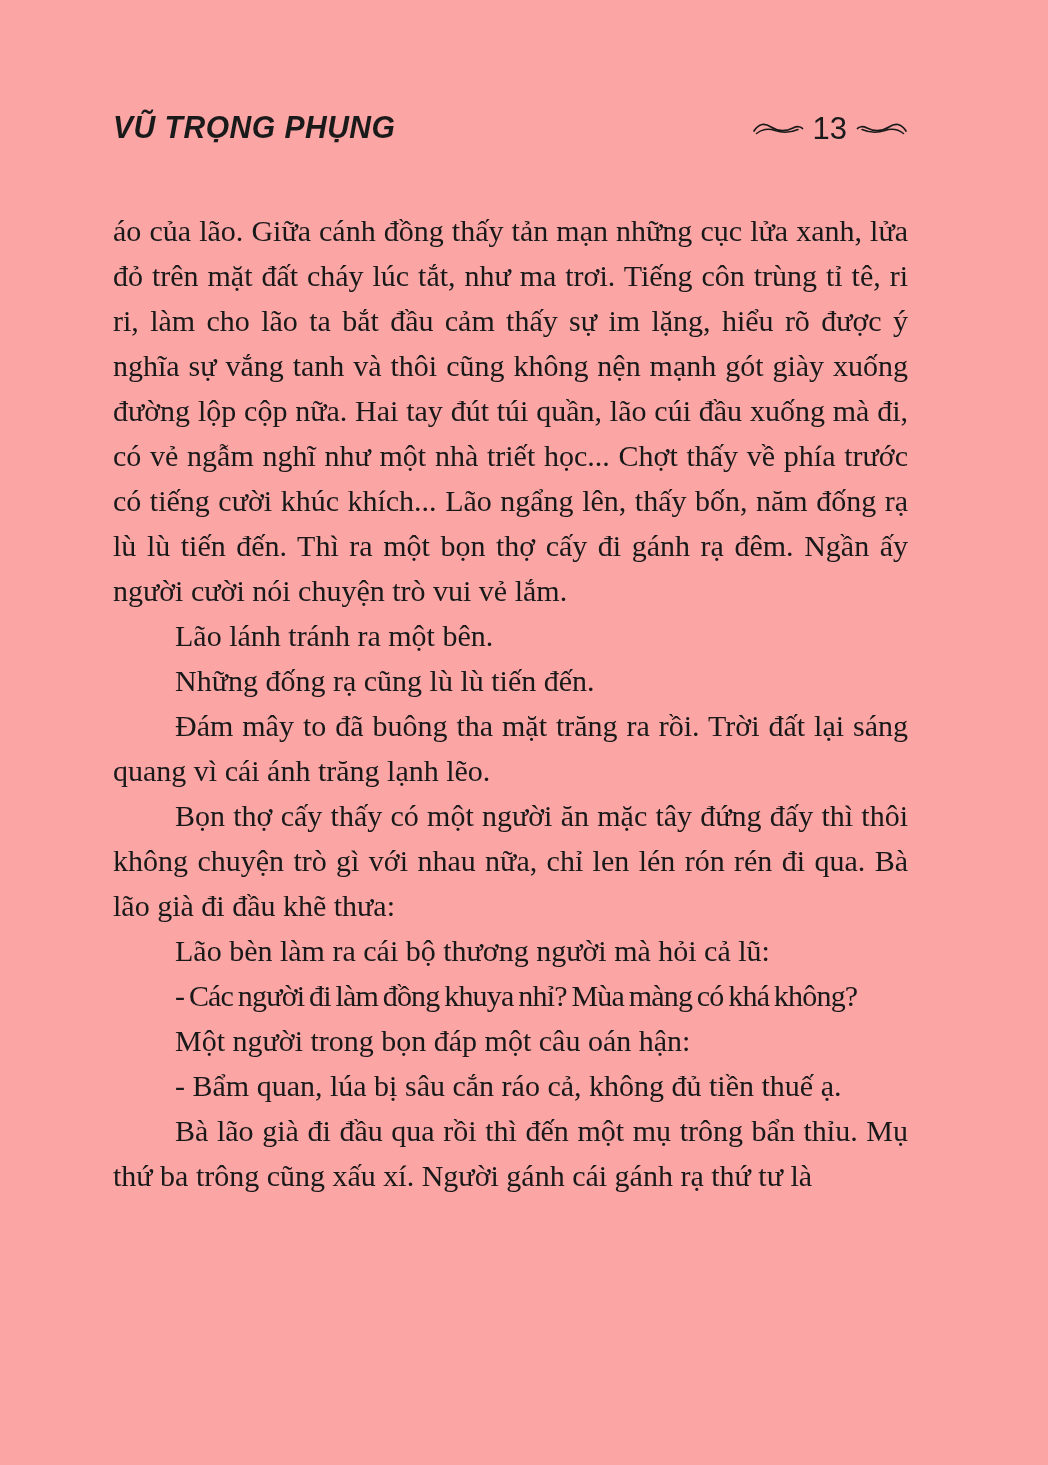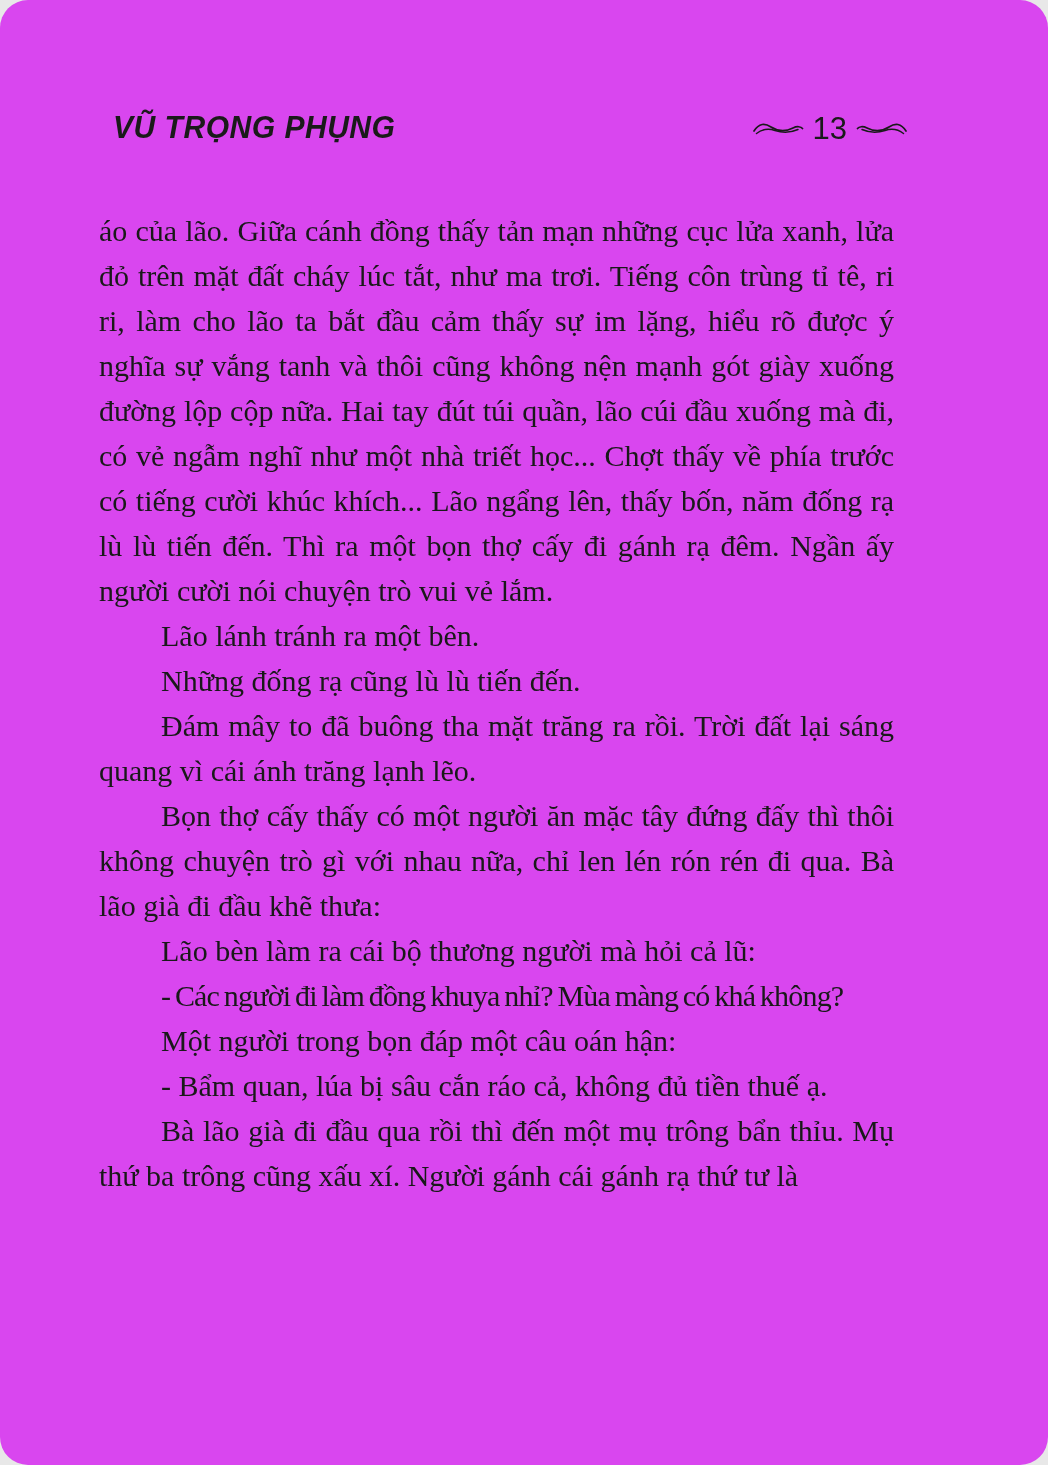"VŨ TRỌNG PHỤNG" .page { background: #d946ef -> #fca5a5; border-radius: 28px -> none }
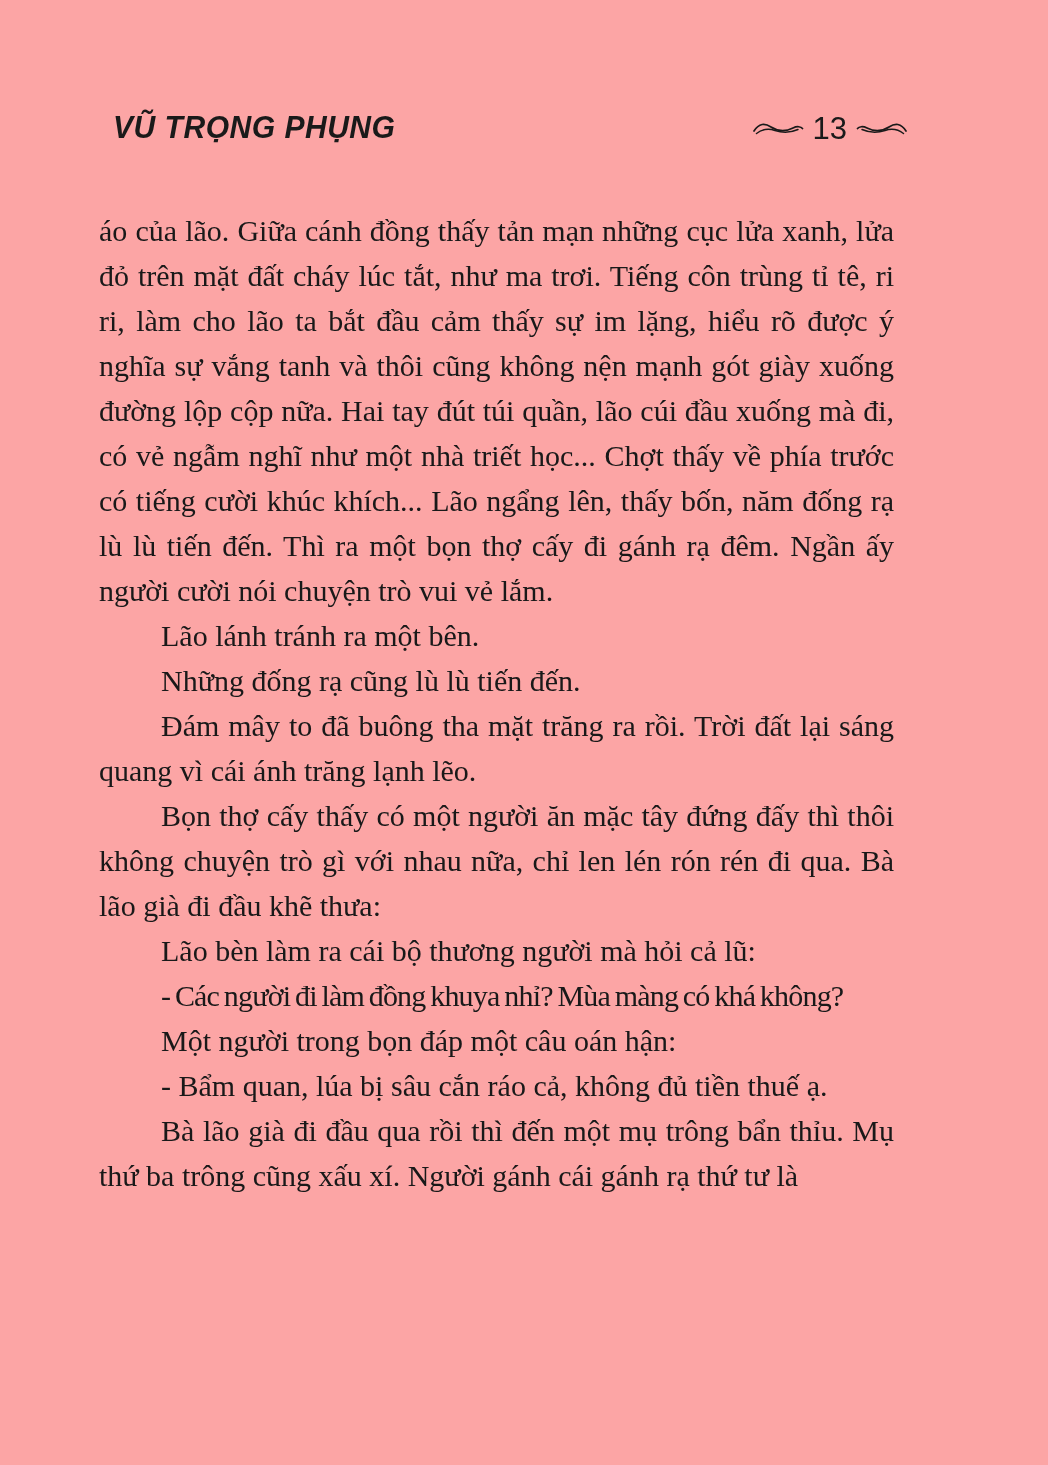"áo của lão. Giữa cánh" .body-text { left: 99px -> 113px }
